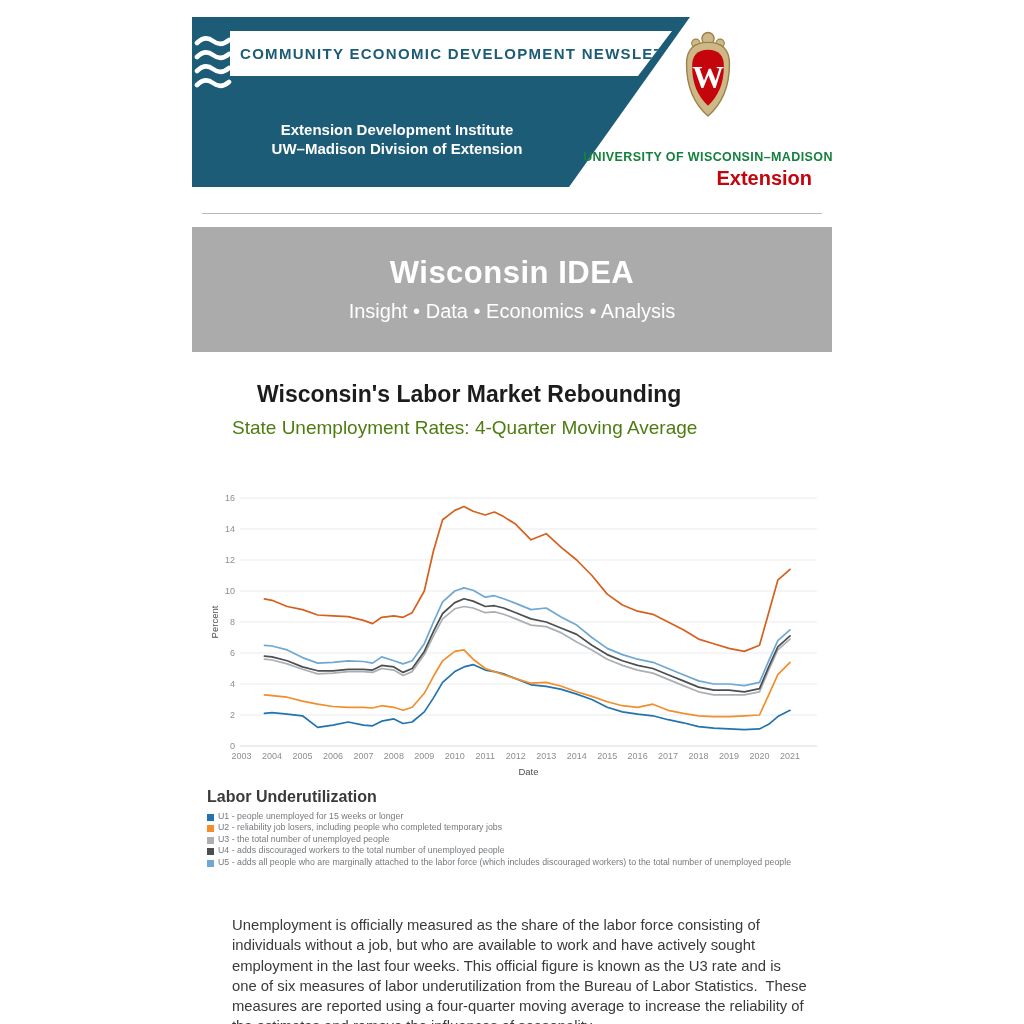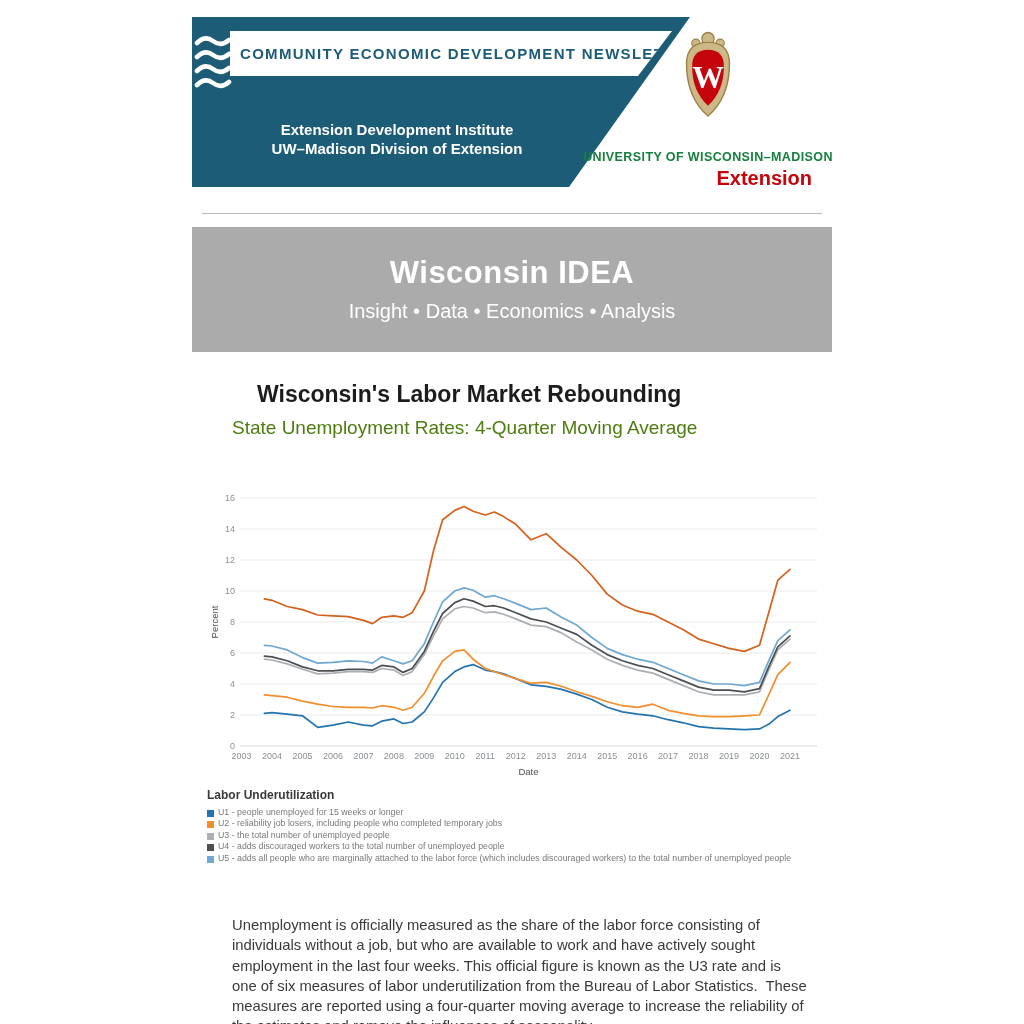"Labor Underutilization" .legend-title { font-size: 12px -> 16px }
